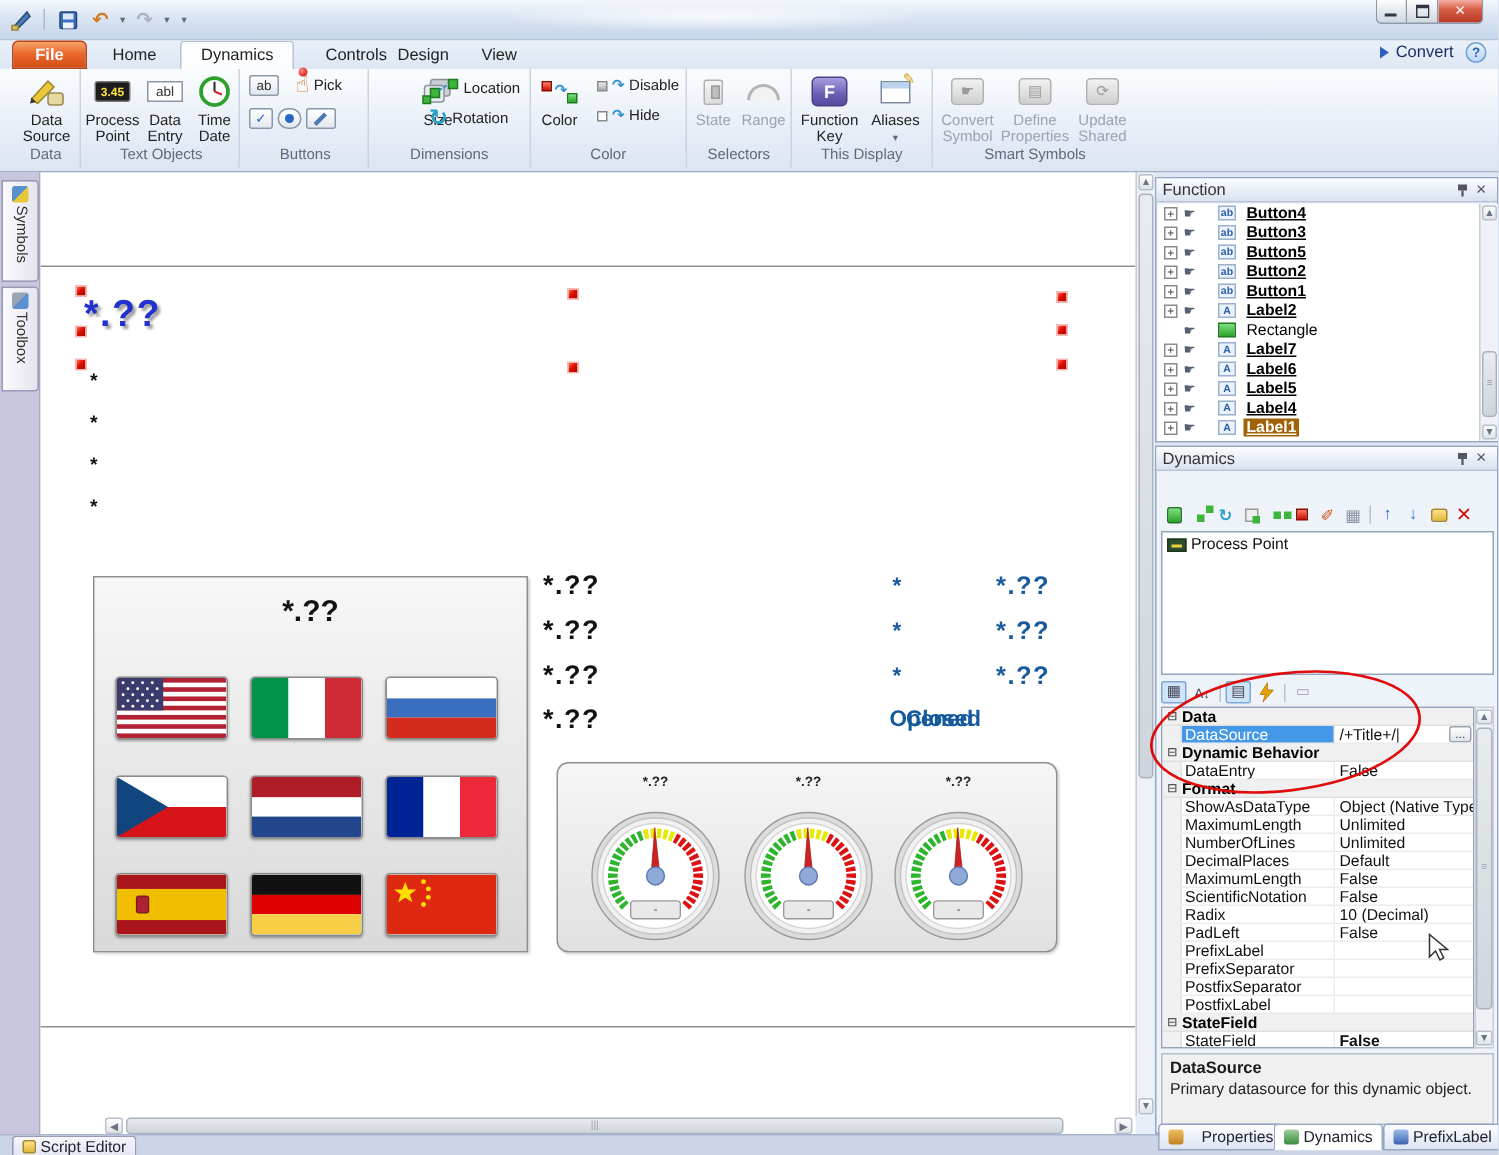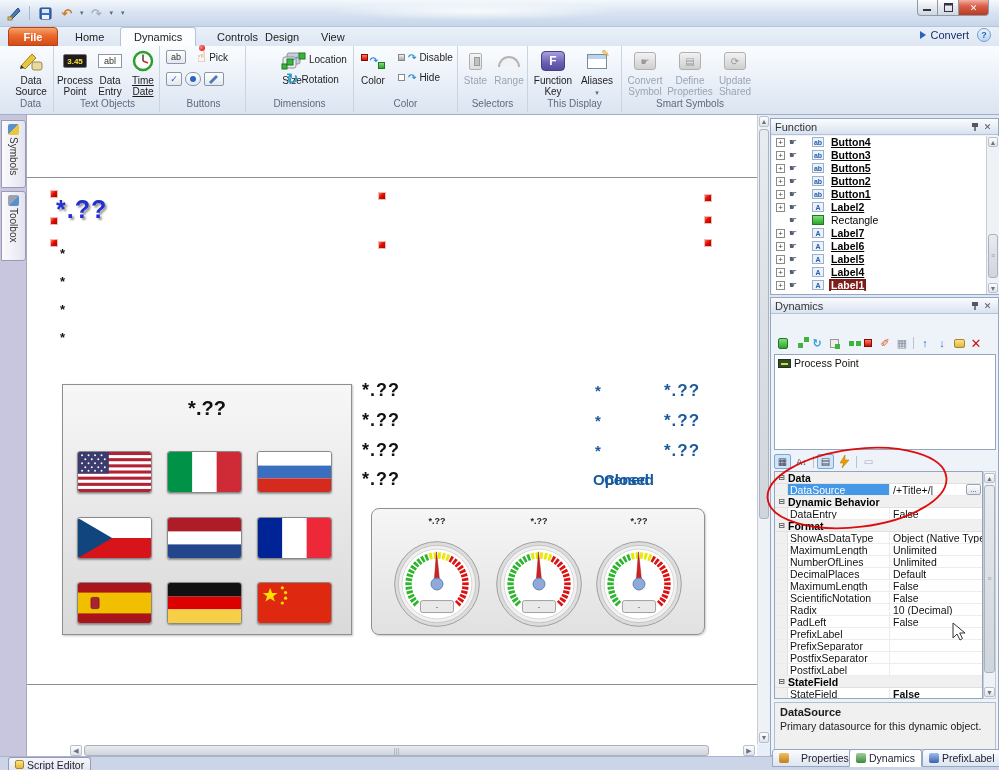"Time Date" div.bigbtn { text-decoration: underline -> none }
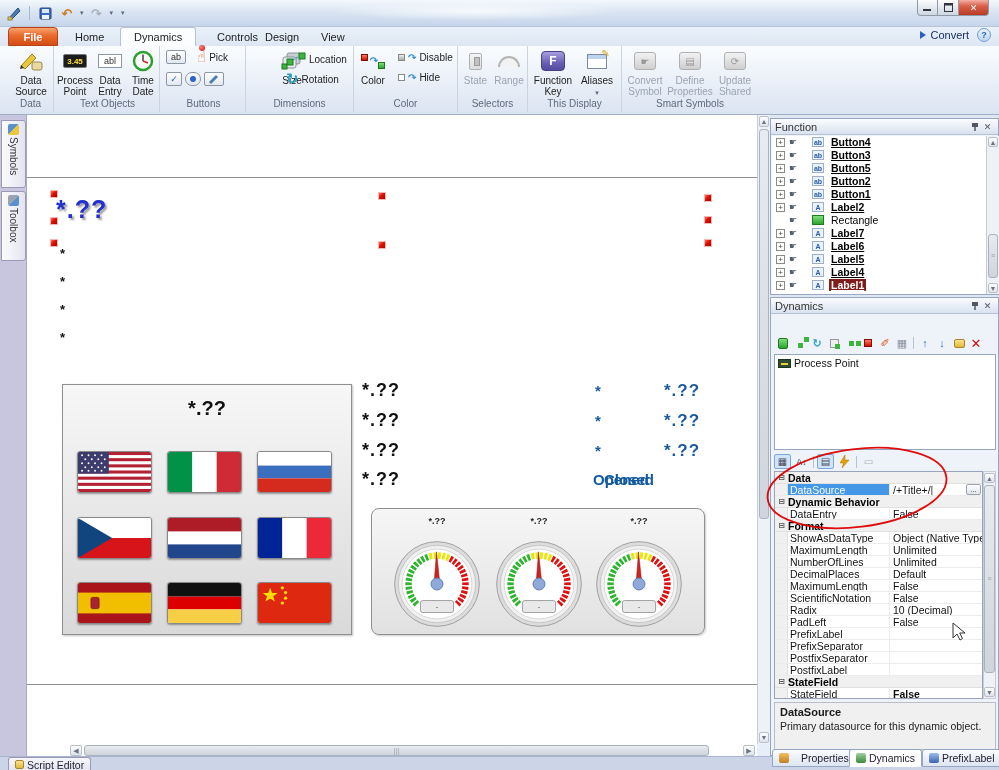"Label1" .t-name.sel { background: #7f1d1d -> #a16207 }
